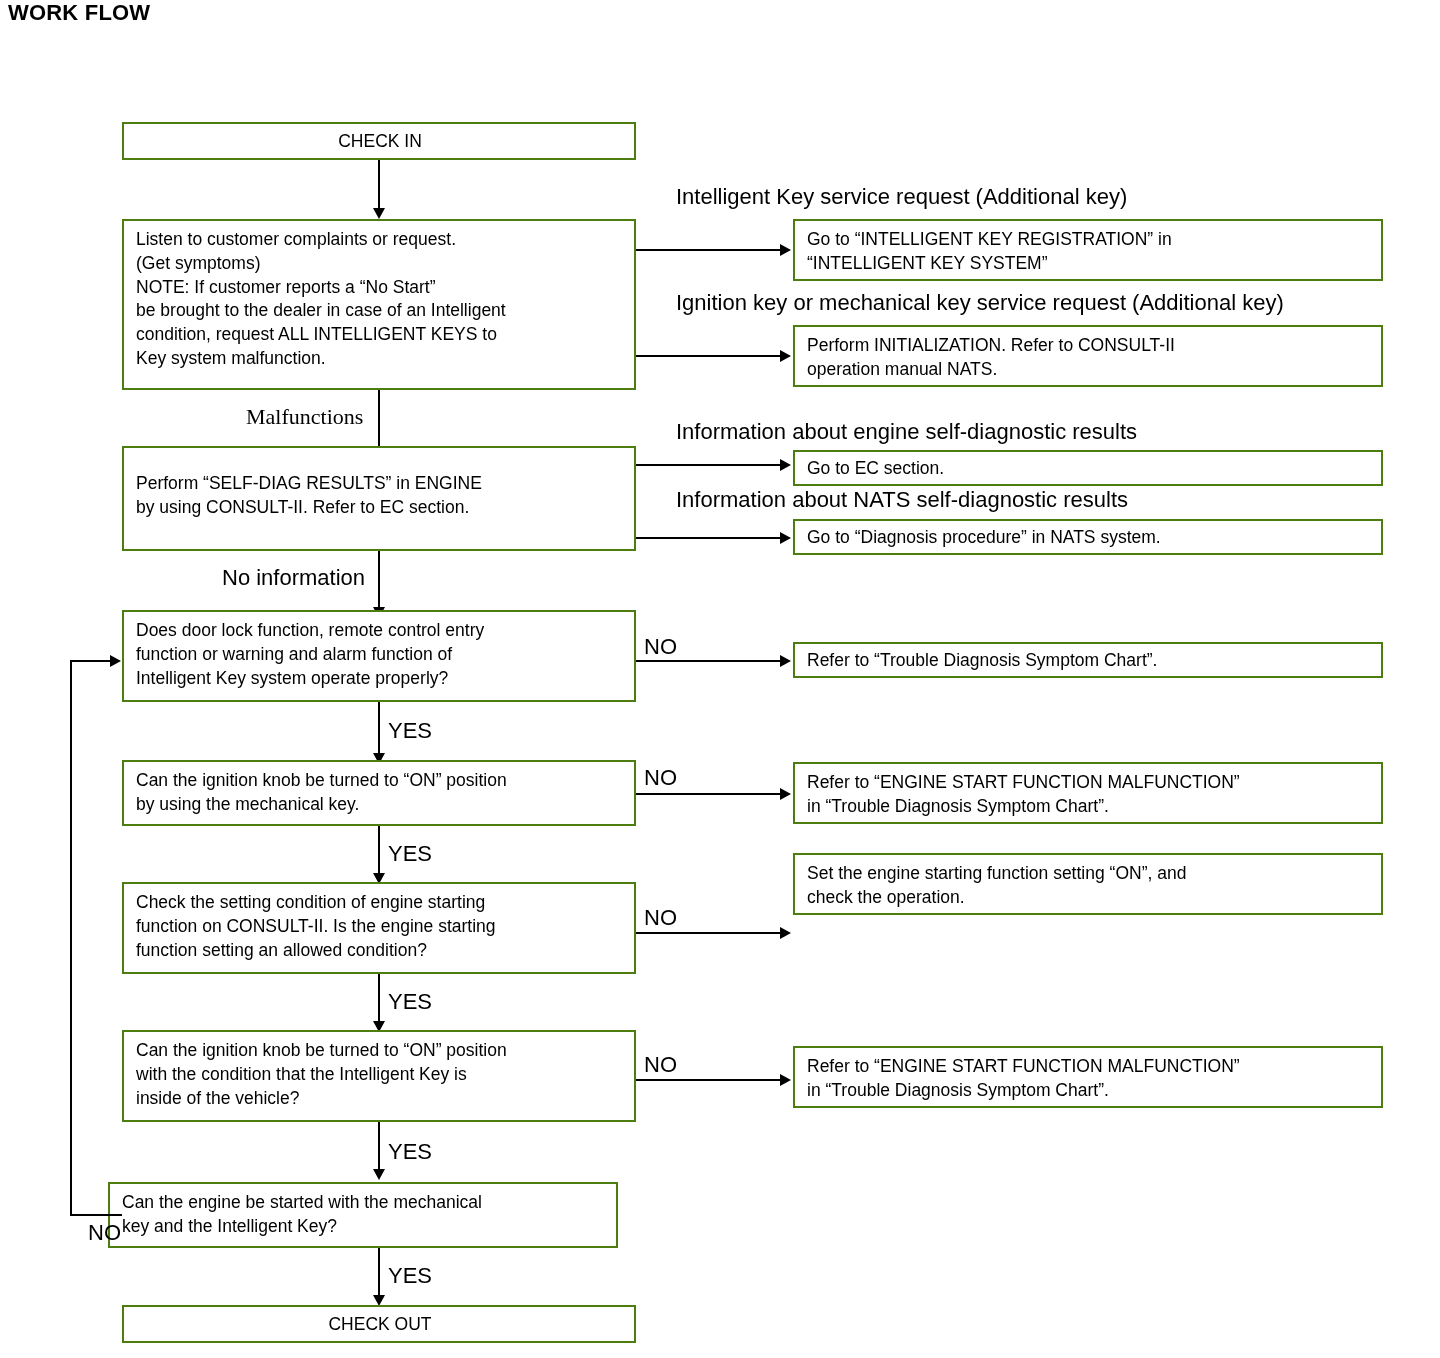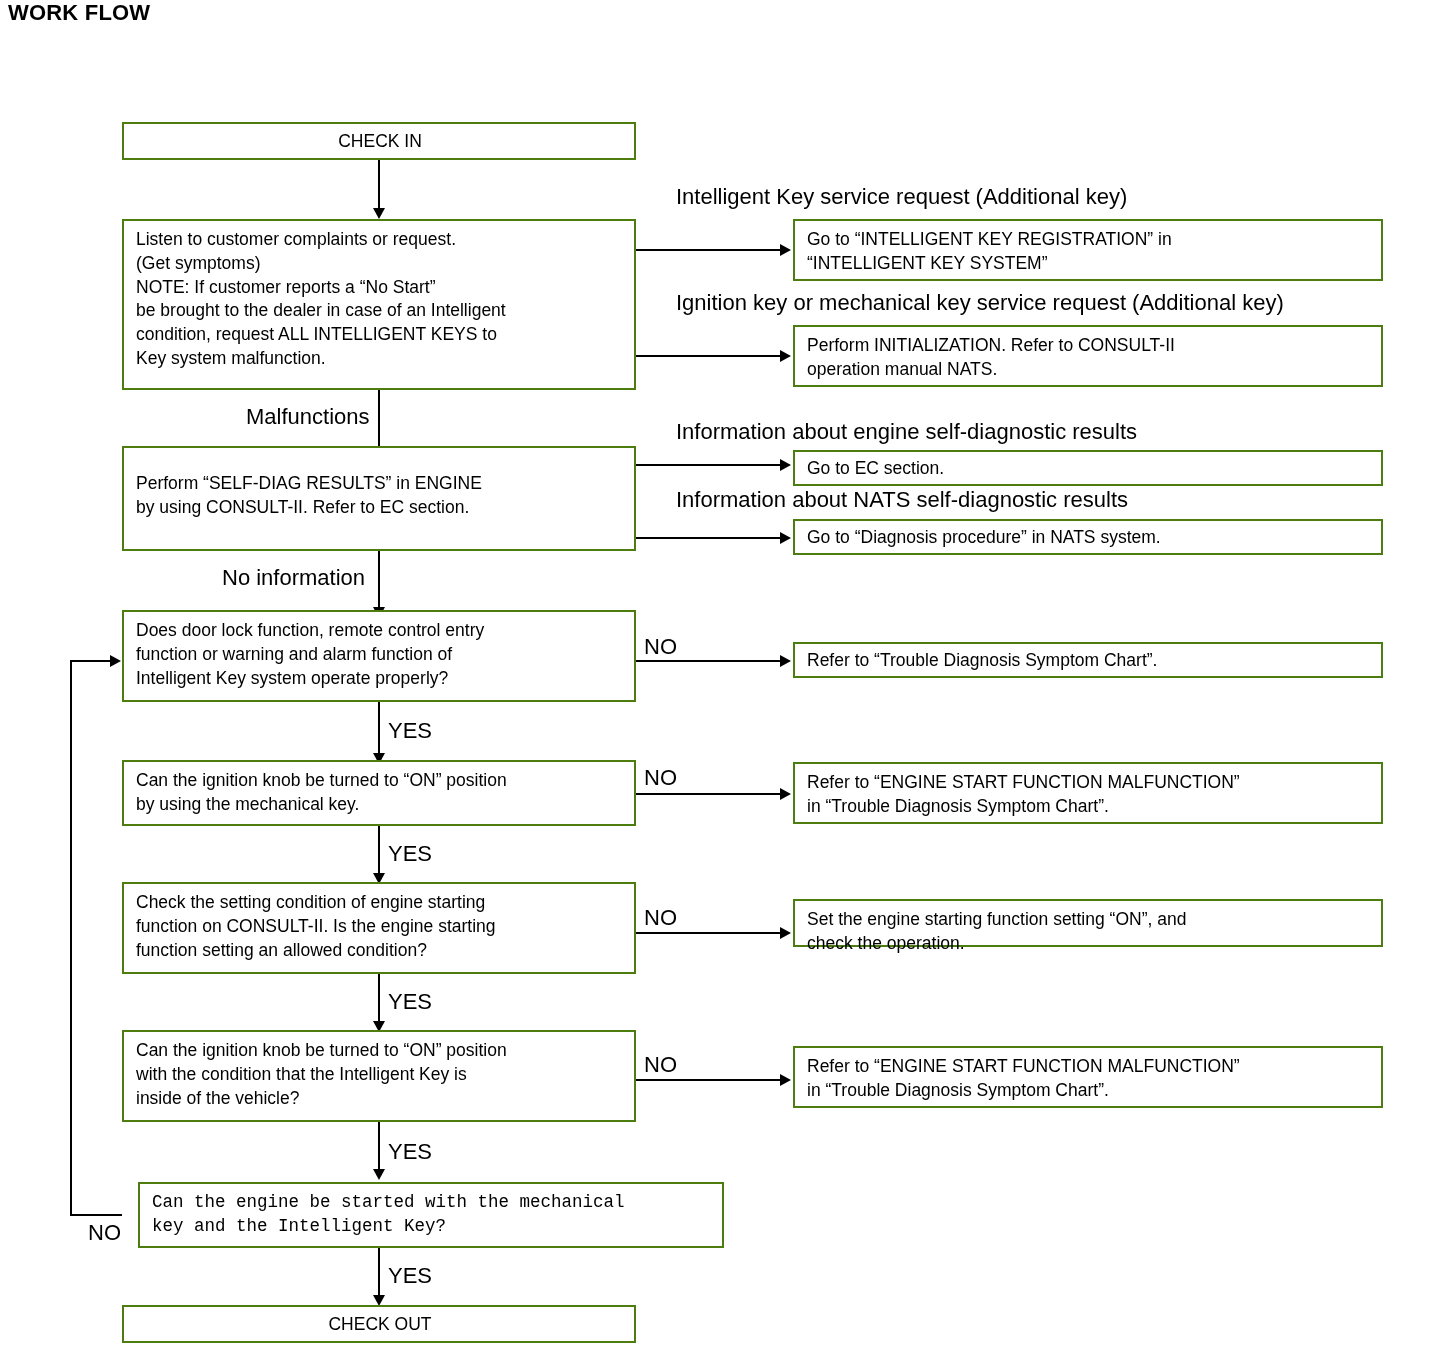"Malfunctions" div.lbl { font-family: none -> Liberation Serif, serif }
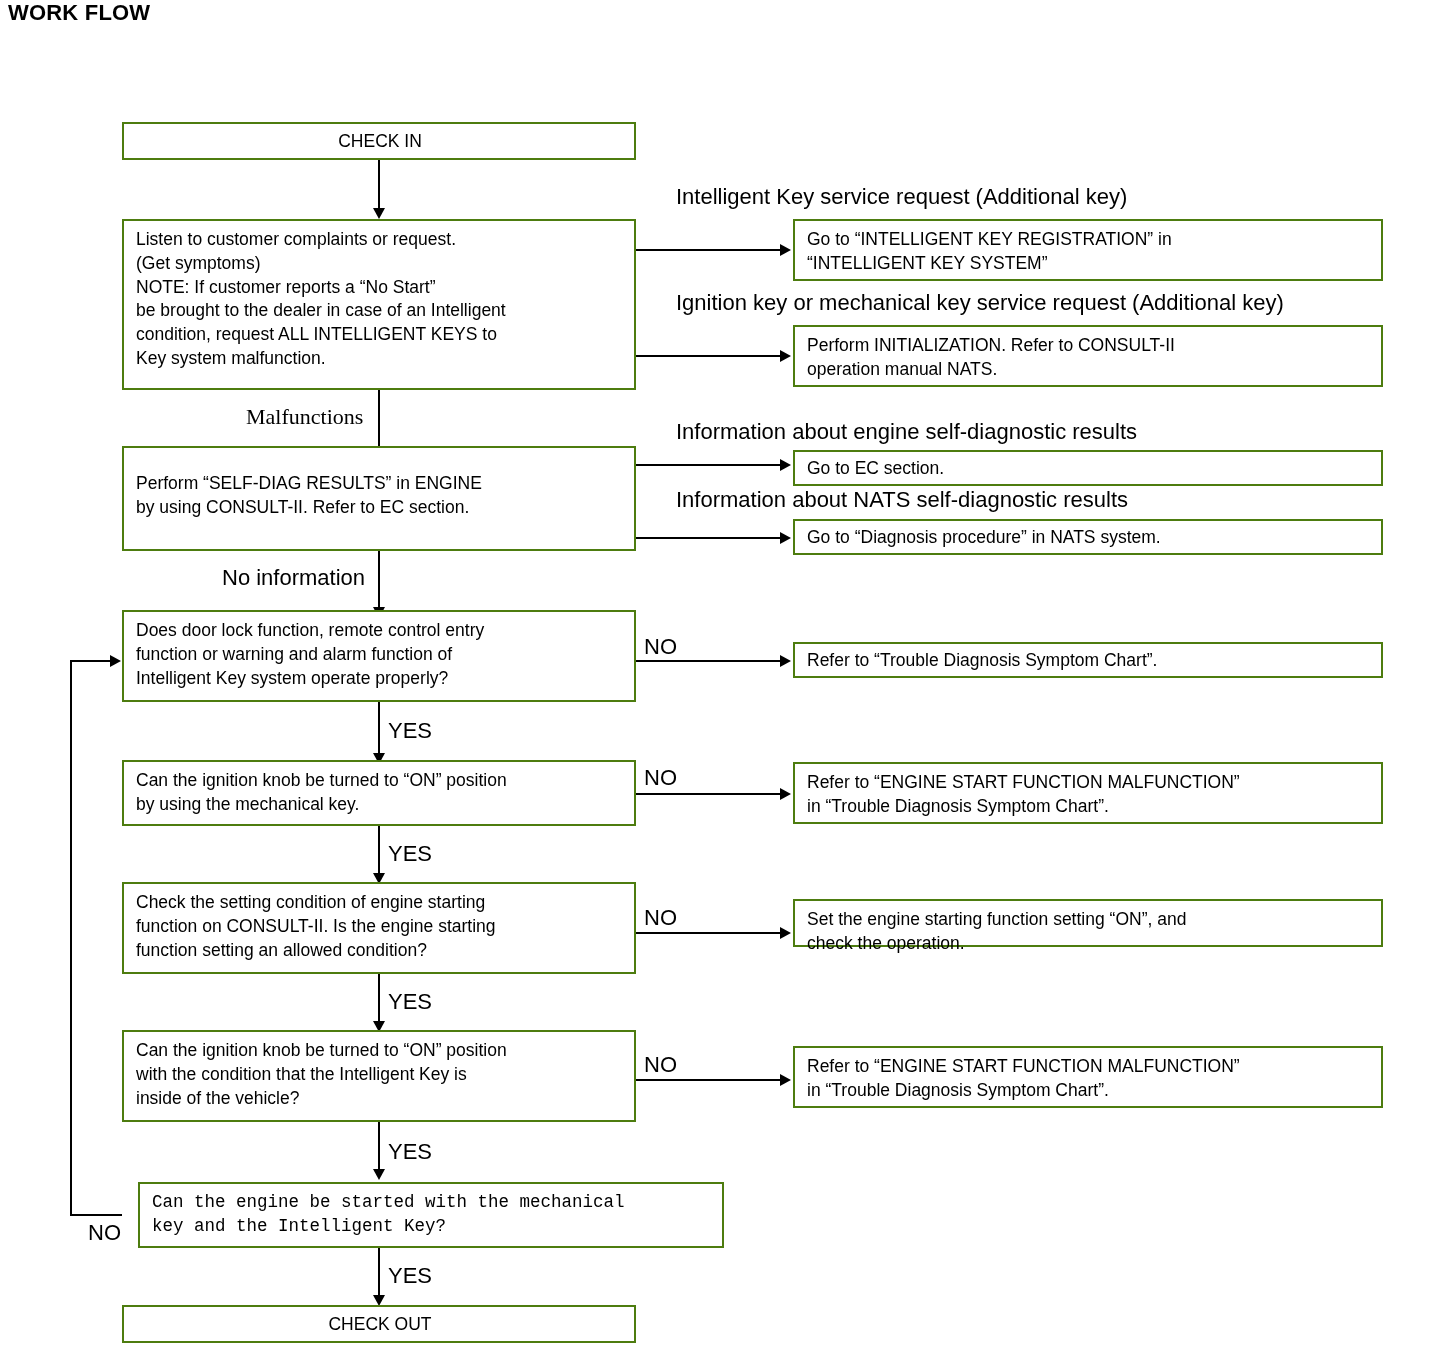"Set the engine starting function" div.box { height: 48px -> 62px; top: 899px -> 853px }
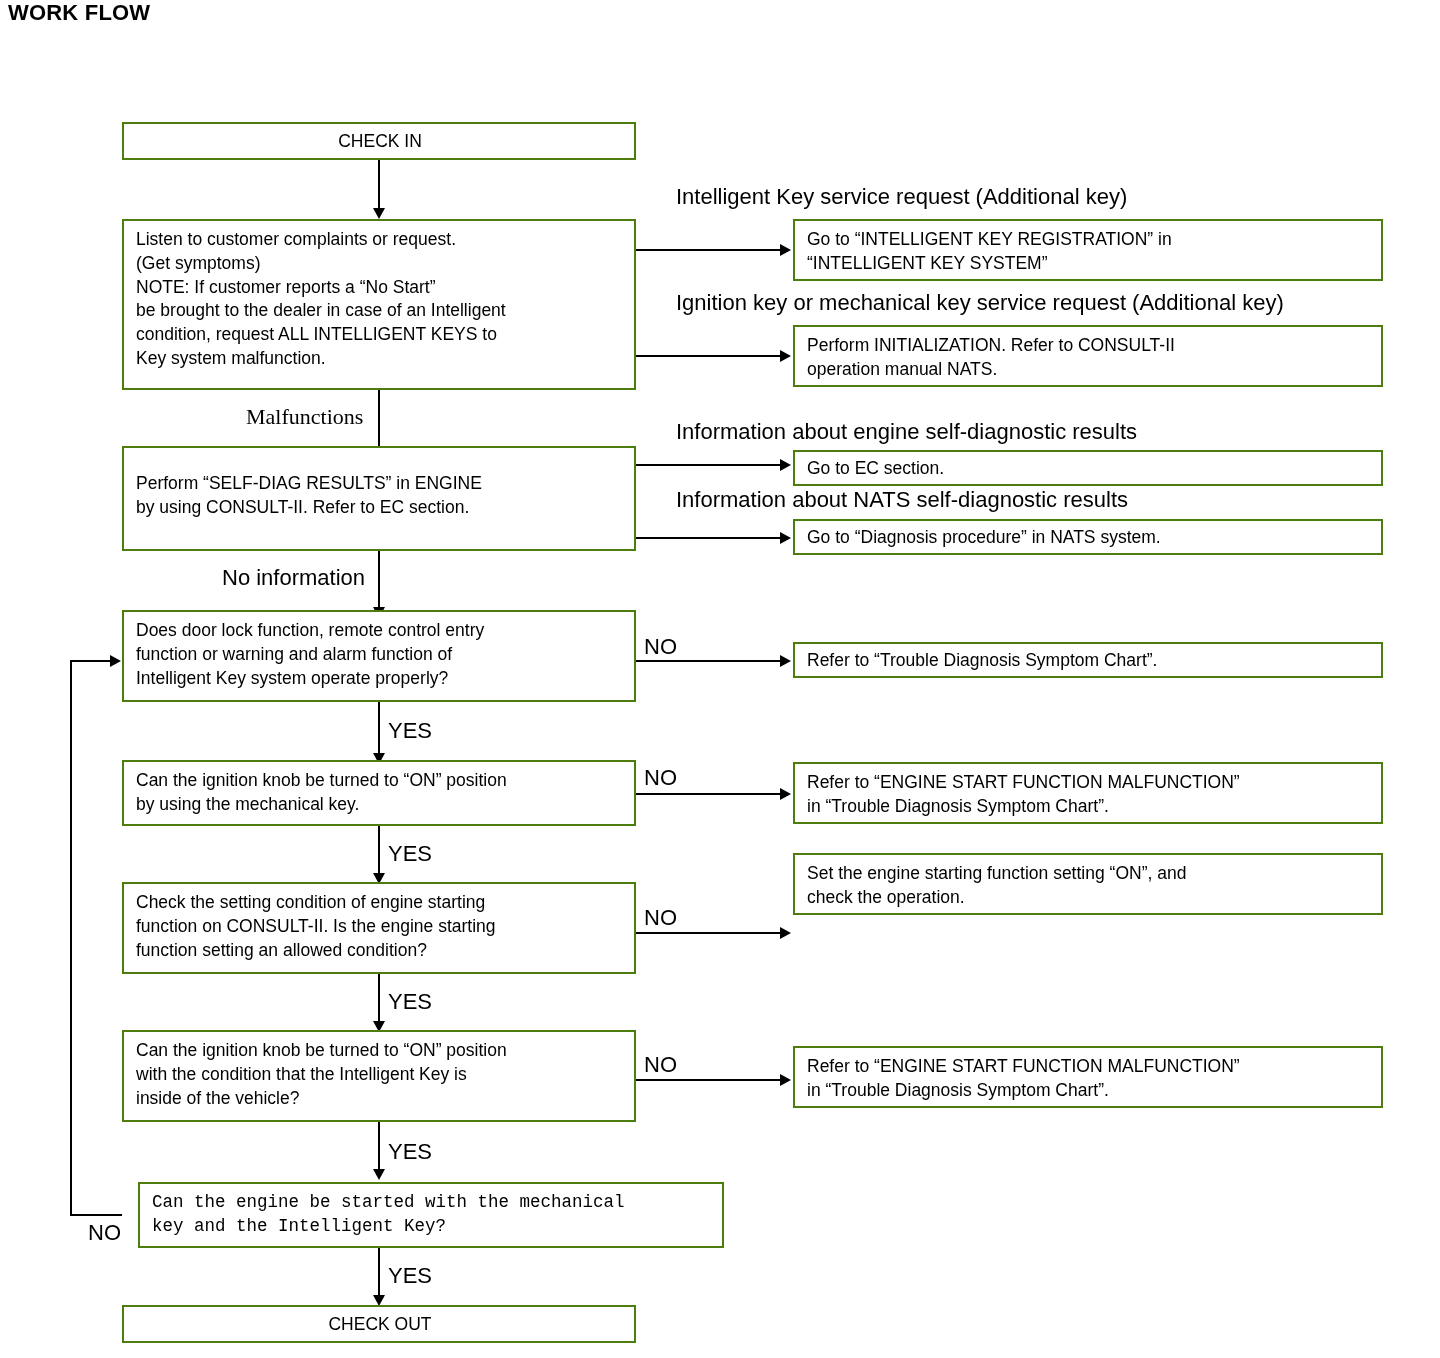"Can the engine be started" div.box { font-family: Liberation Mono, monospace -> none; left: 138px -> 108px; width: 586px -> 510px }
